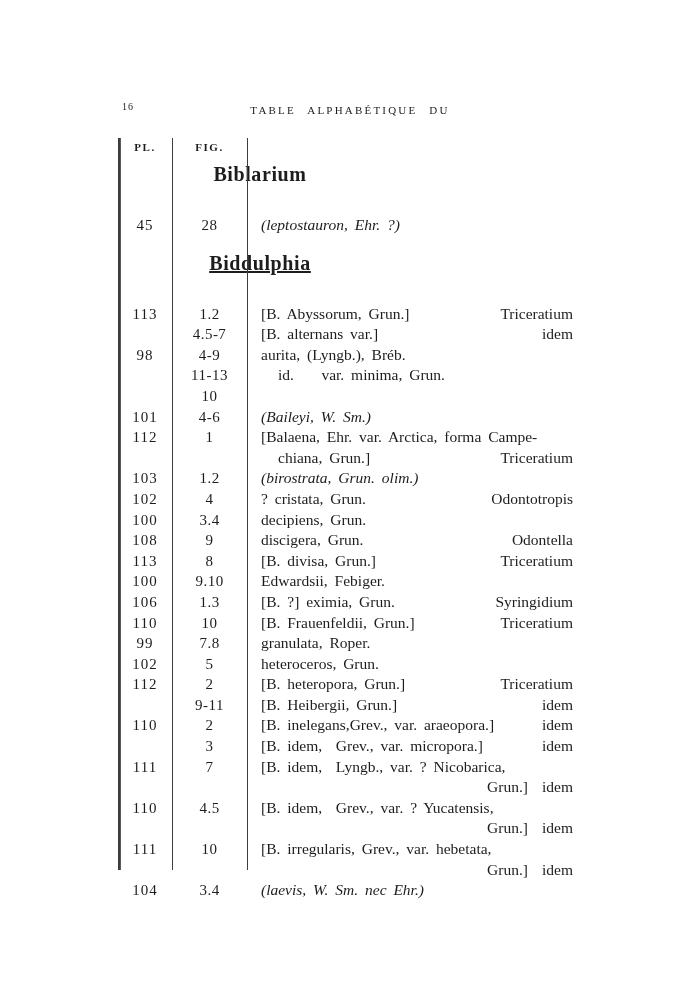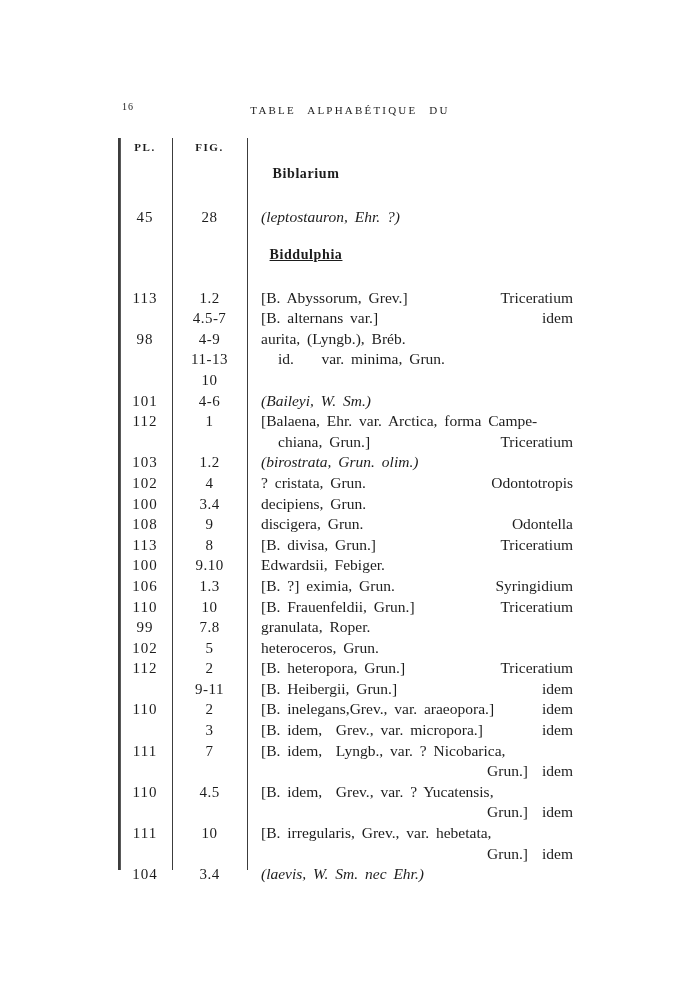"Biblarium" .genus-heading { font-size: 14px -> 20px; margin-left: 105px -> 59px }
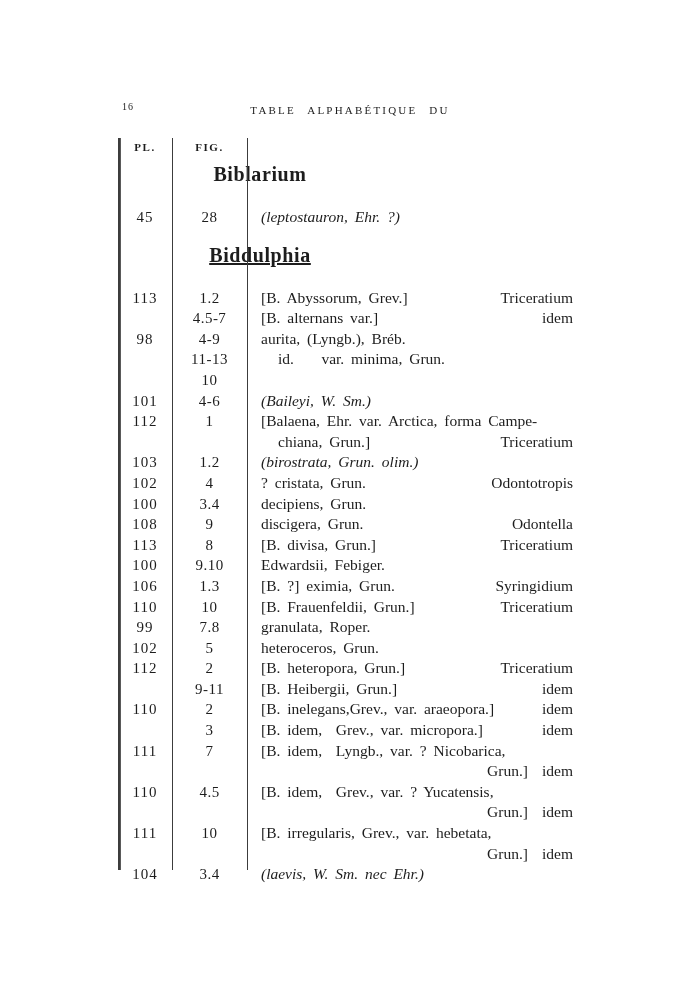"45" .rows-group { margin-top: 20px -> 28px }
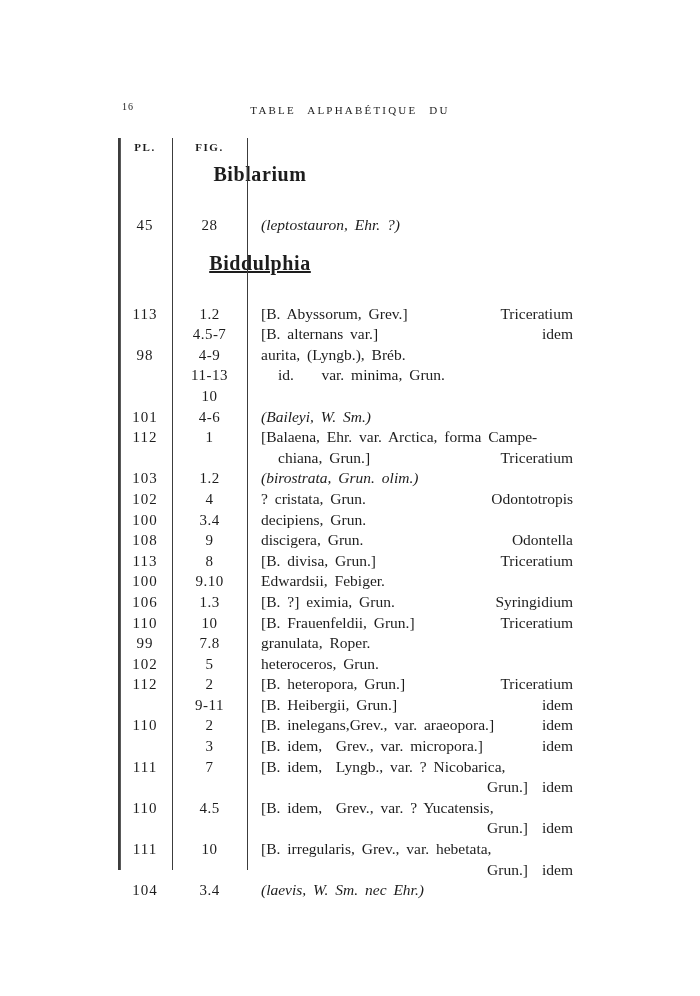"[B. Abyssorum, Grev.]" span.desc-text { text: Grev -> Grun }
